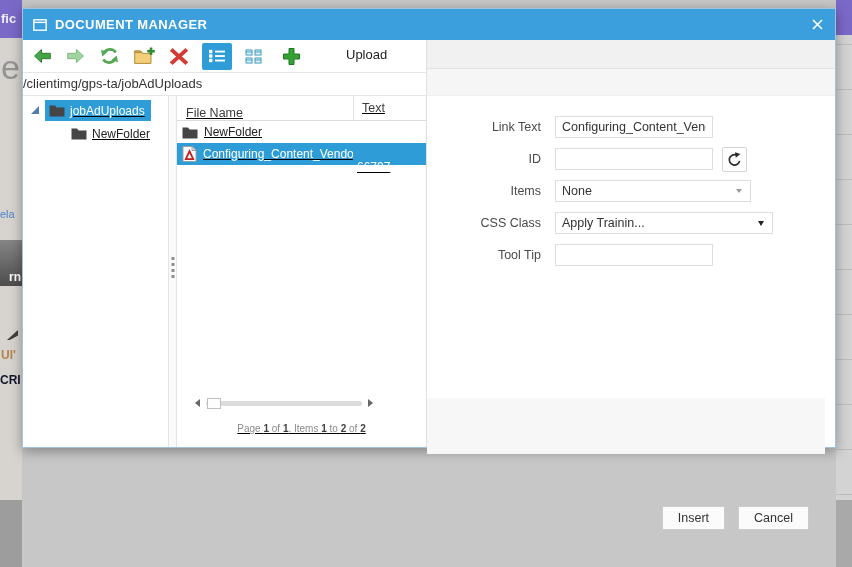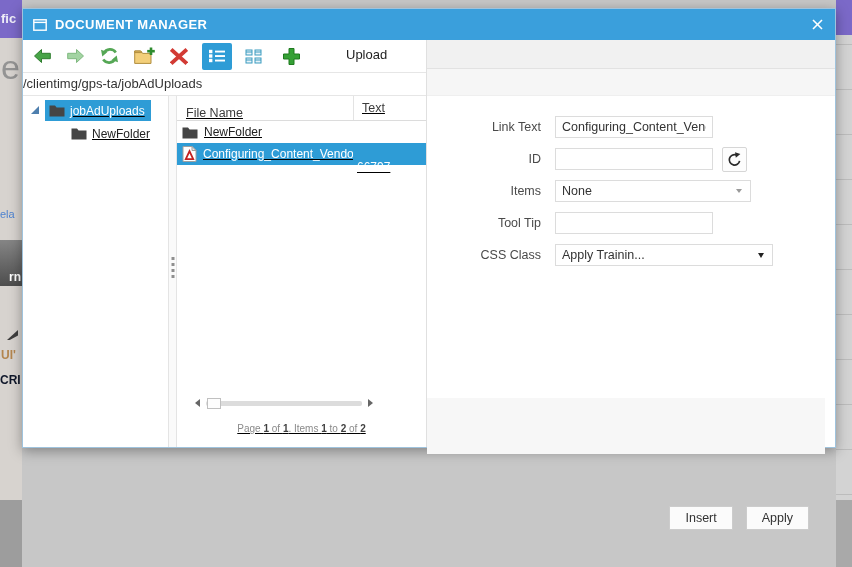"Tool Tip" div.frow { order: before "CSS Class" -> after "CSS Class" }
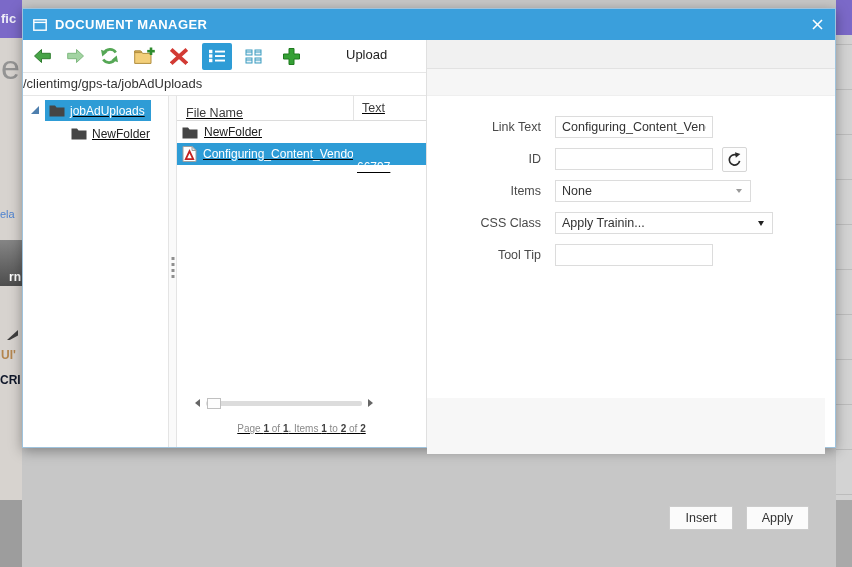"Apply" button.btn { text: Apply -> Cancel }
